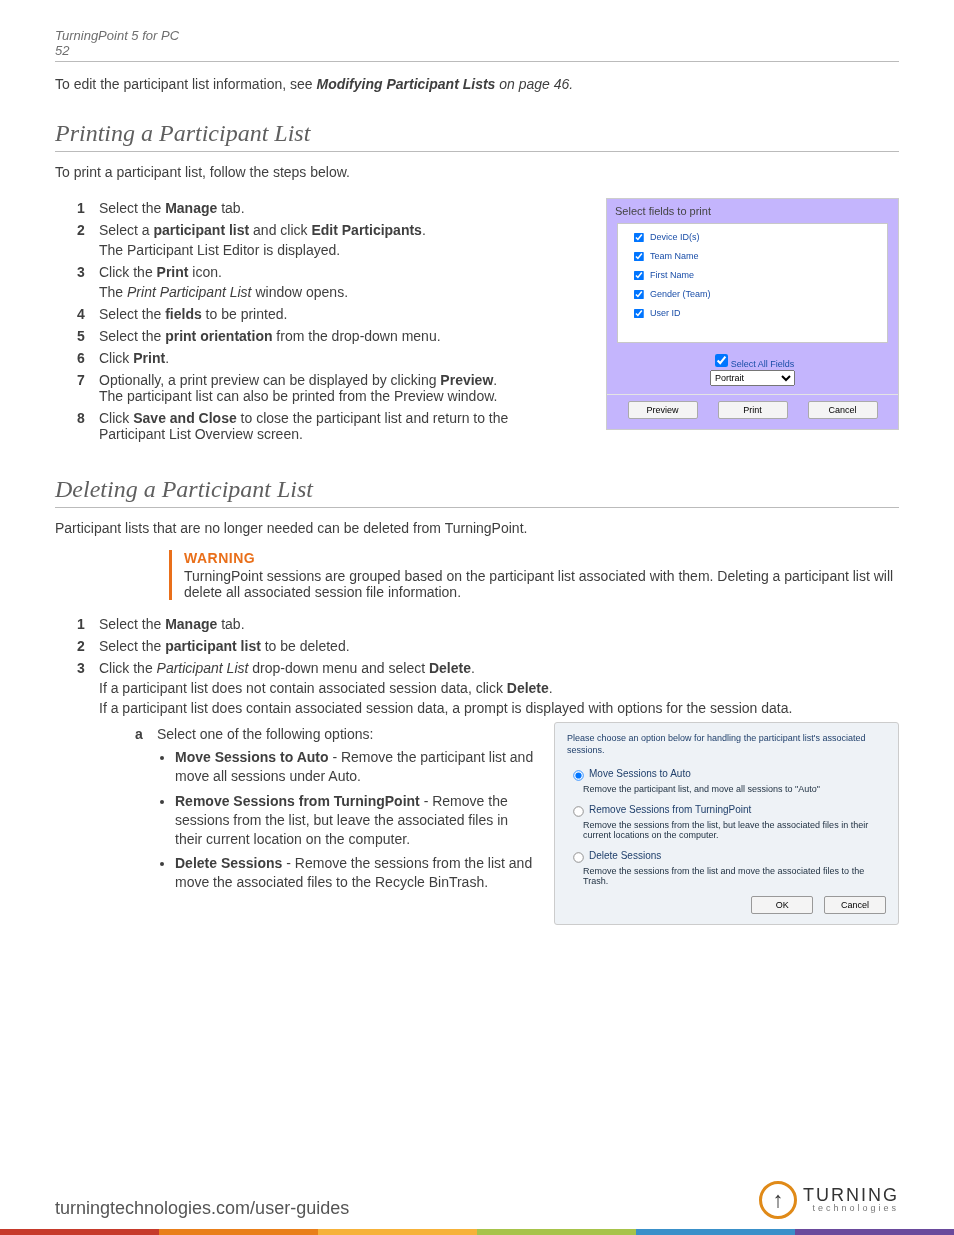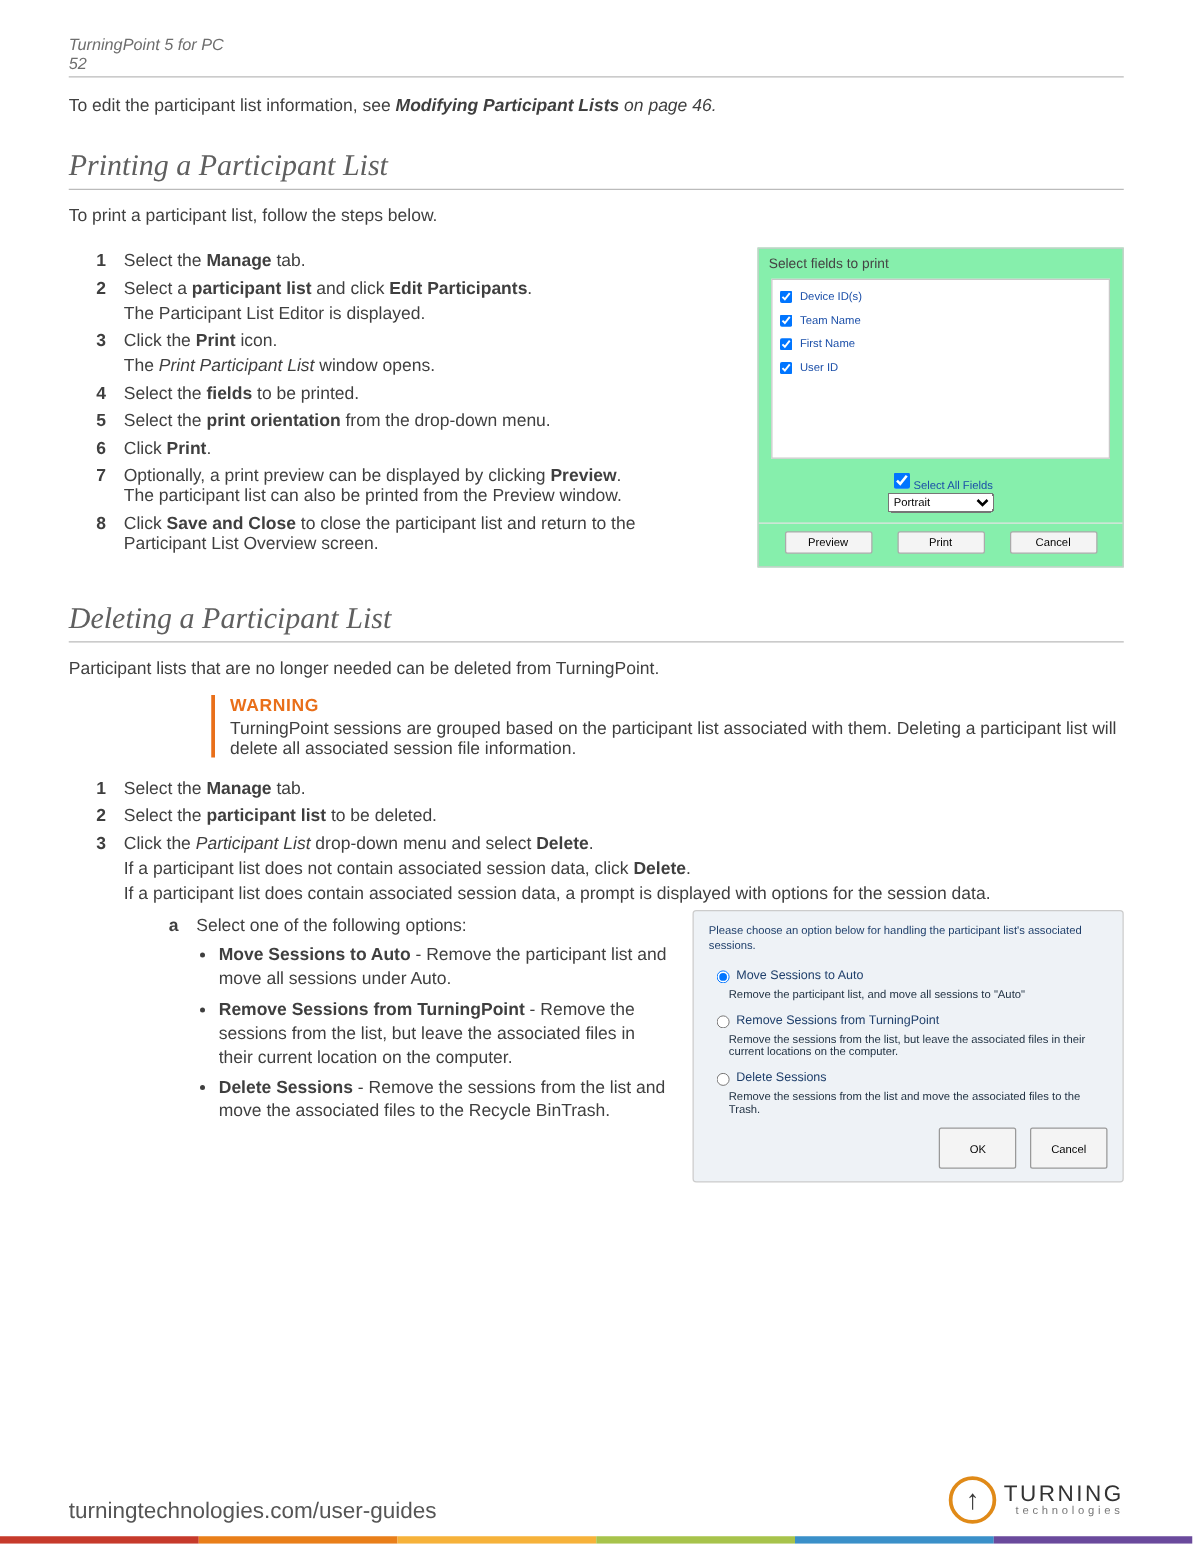"Select fields to print" .dlg-print { background: #86efac -> #c4b5fd }
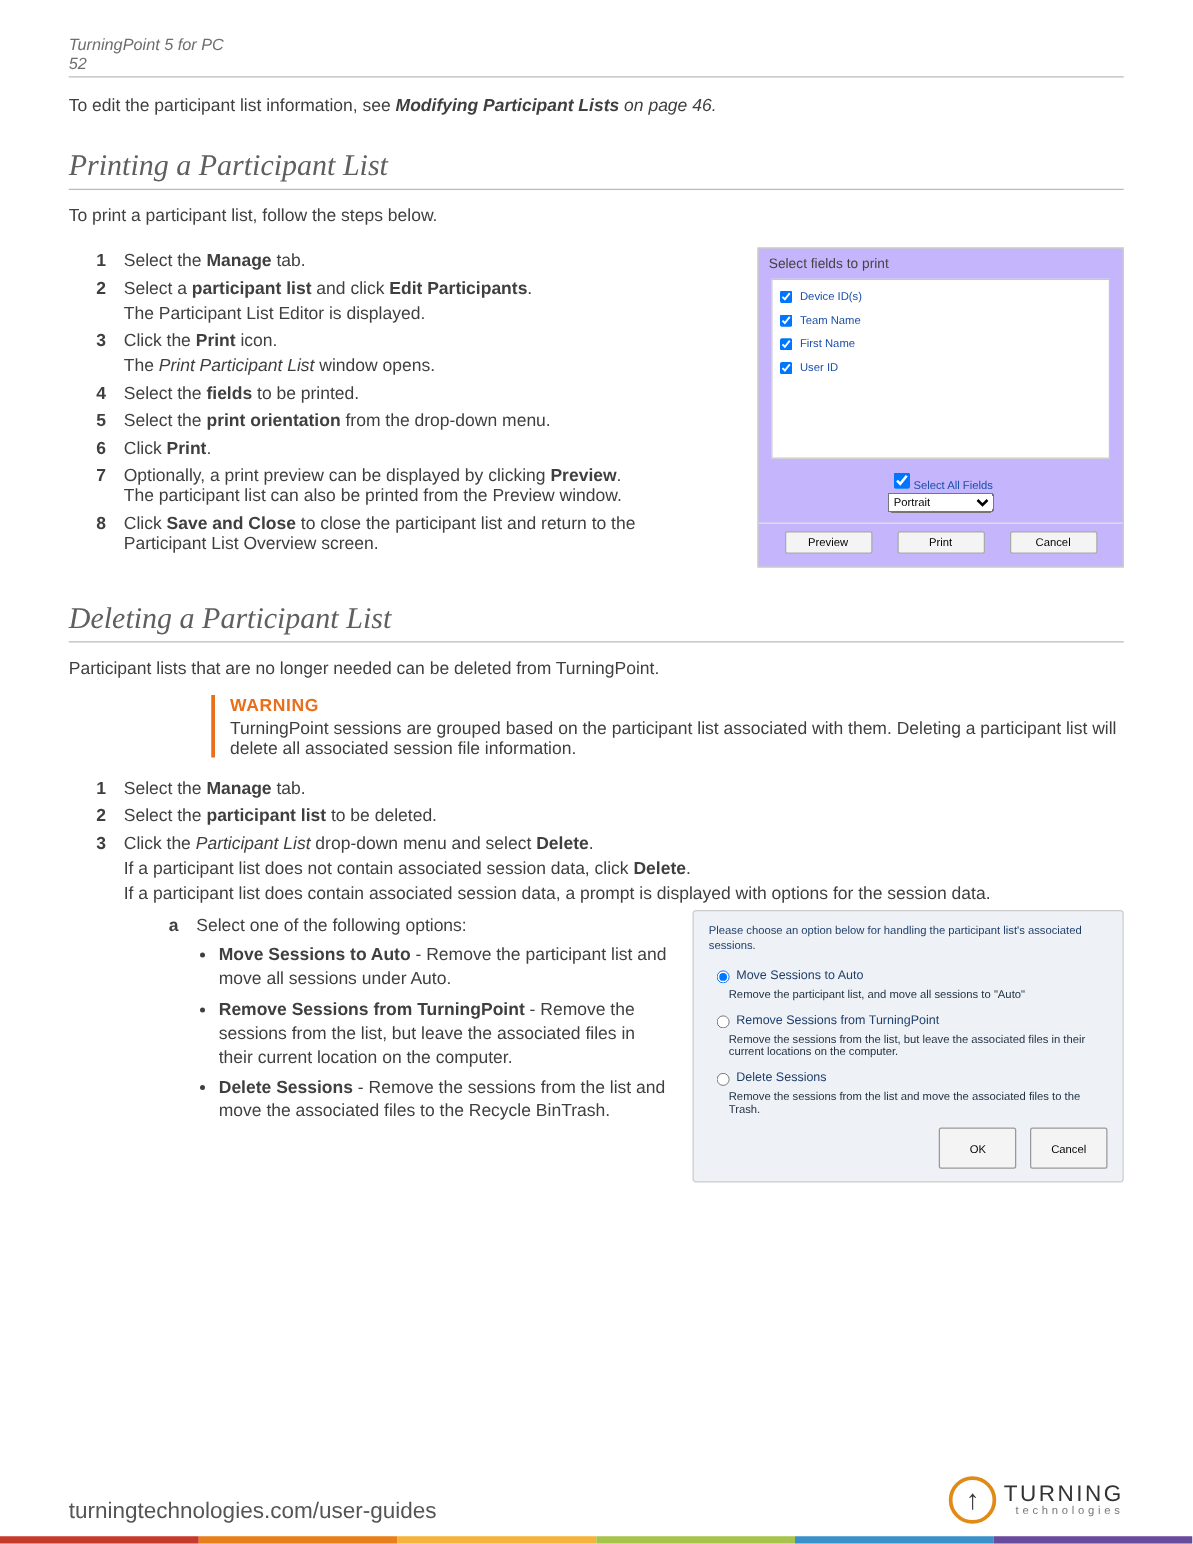"Device ID(s)" .dlg-print .fieldbox { height: 144px -> 120px; padding: 4px 2px -> 4px 12px }
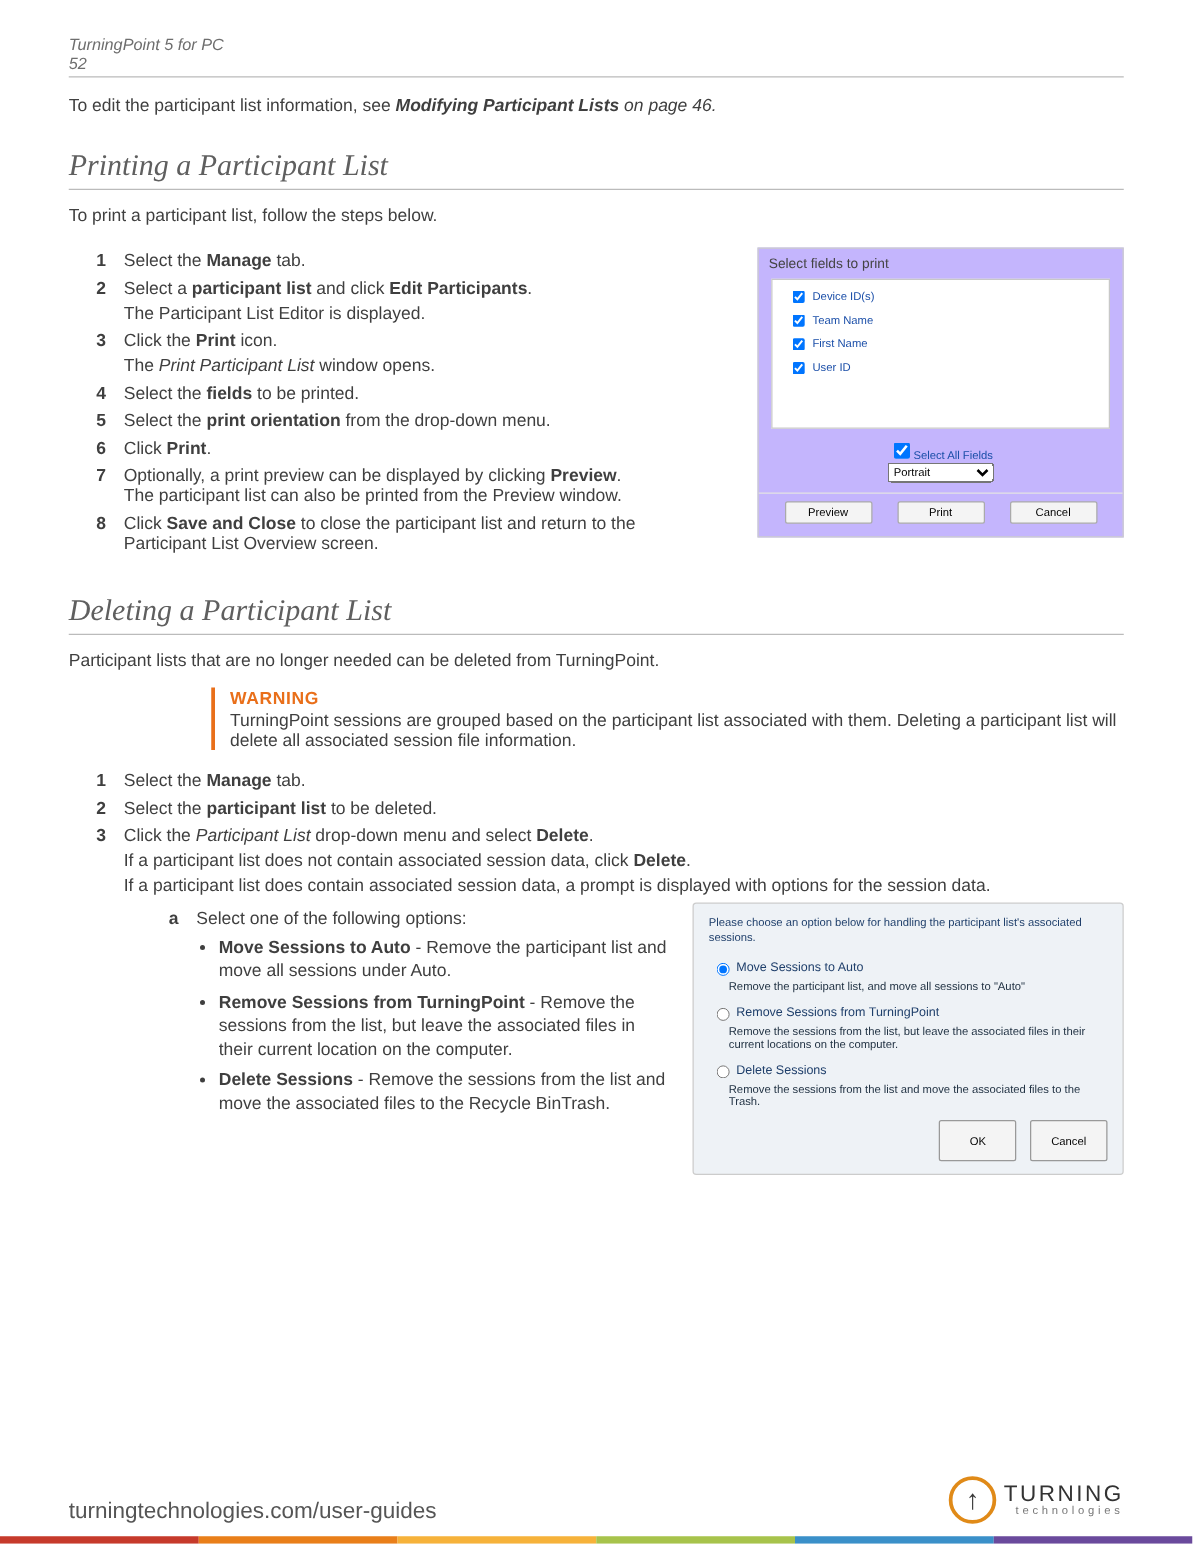"Gender (Team)" label { html: none -> <label><input><span>Gender (Team)</span></label> }
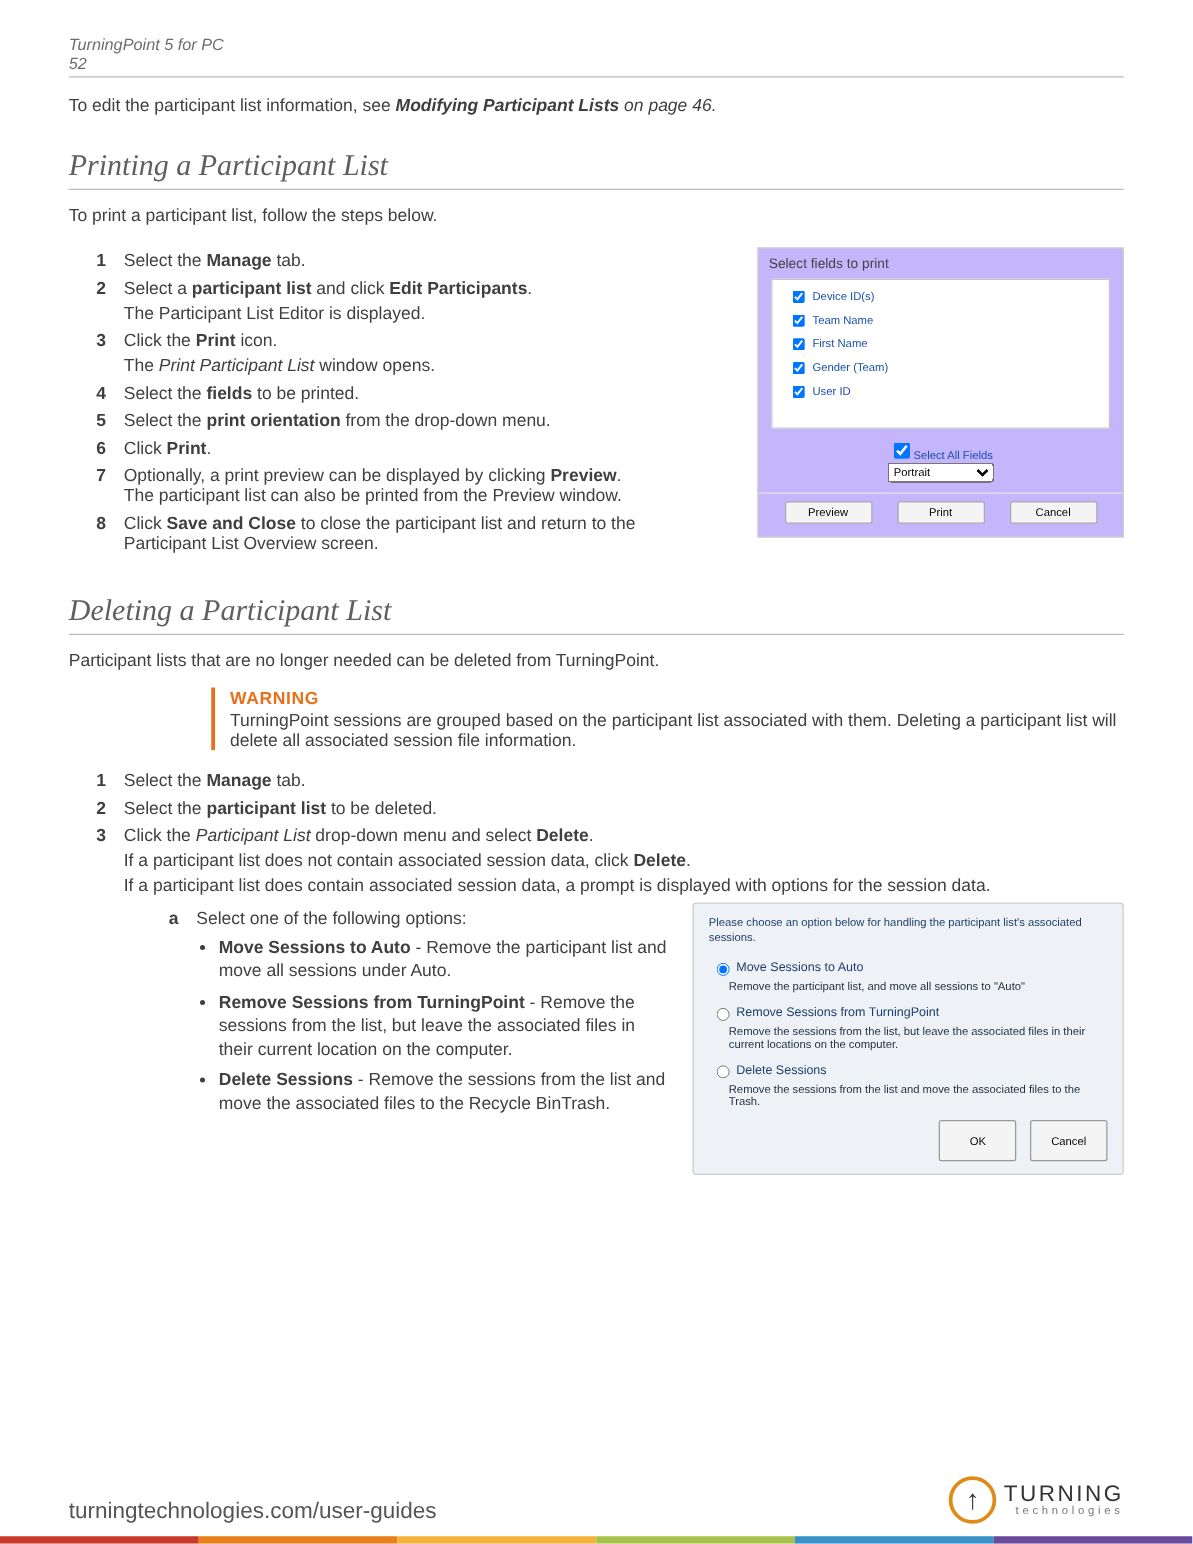"OK" .dlg-sess .dbtns button { height: 33px -> 18px }
